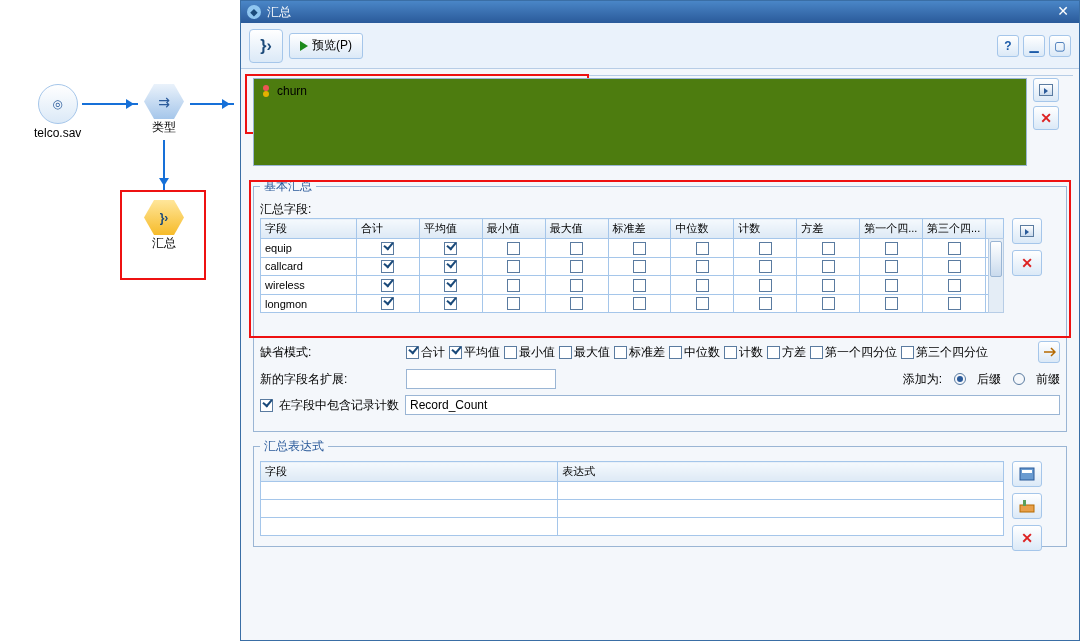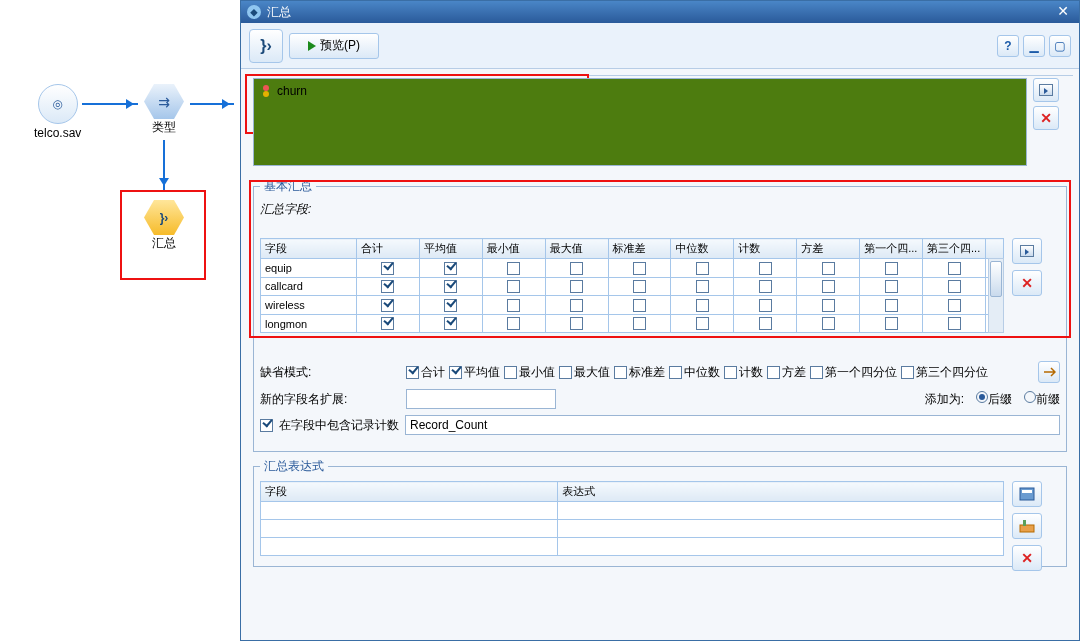"预览(P)" .preview-btn { padding: 0 18px -> 0 10px }
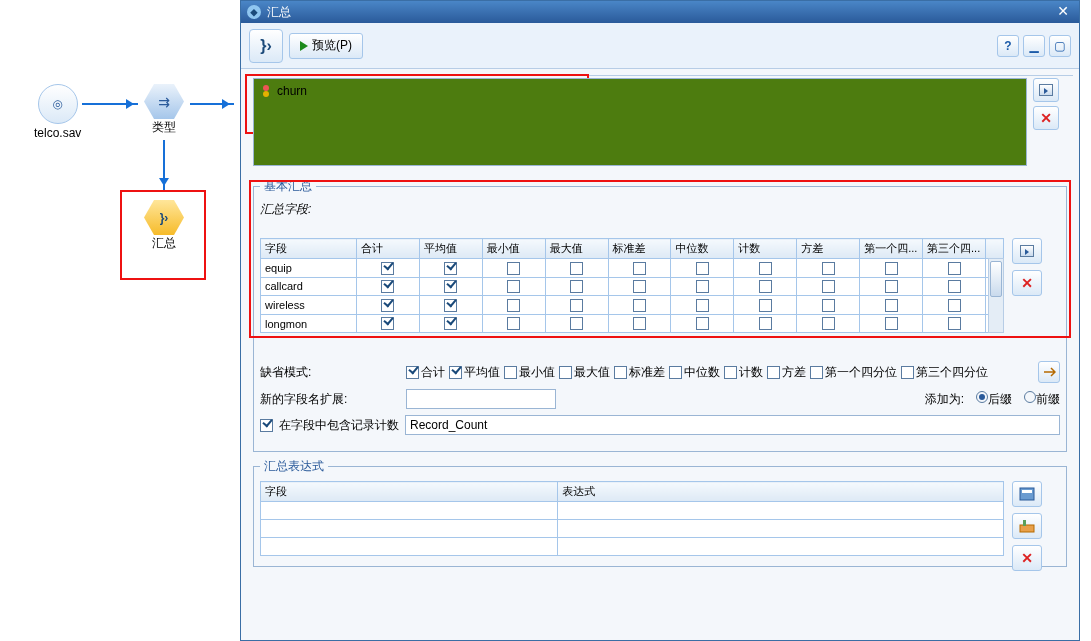"汇总字段:" div { font-style: italic -> none; margin-bottom: 20px -> 0 }
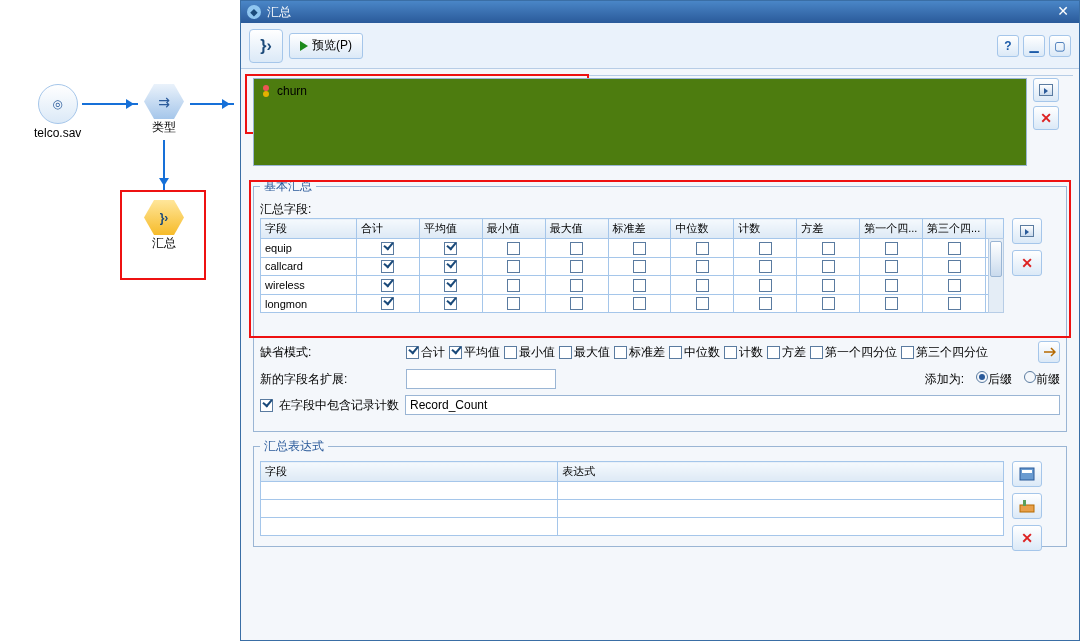"后缀" .radio { align-items: flex-start -> center; gap: 0 -> 11px }
